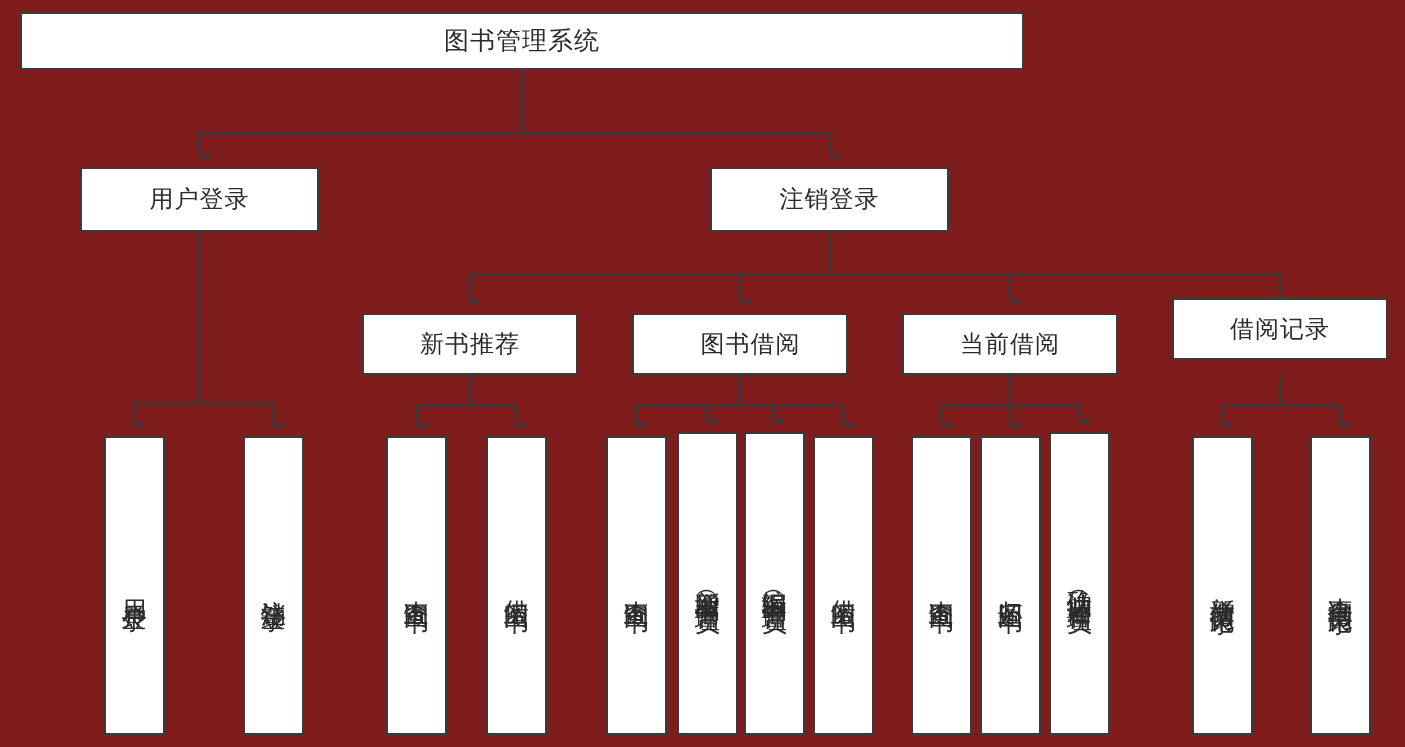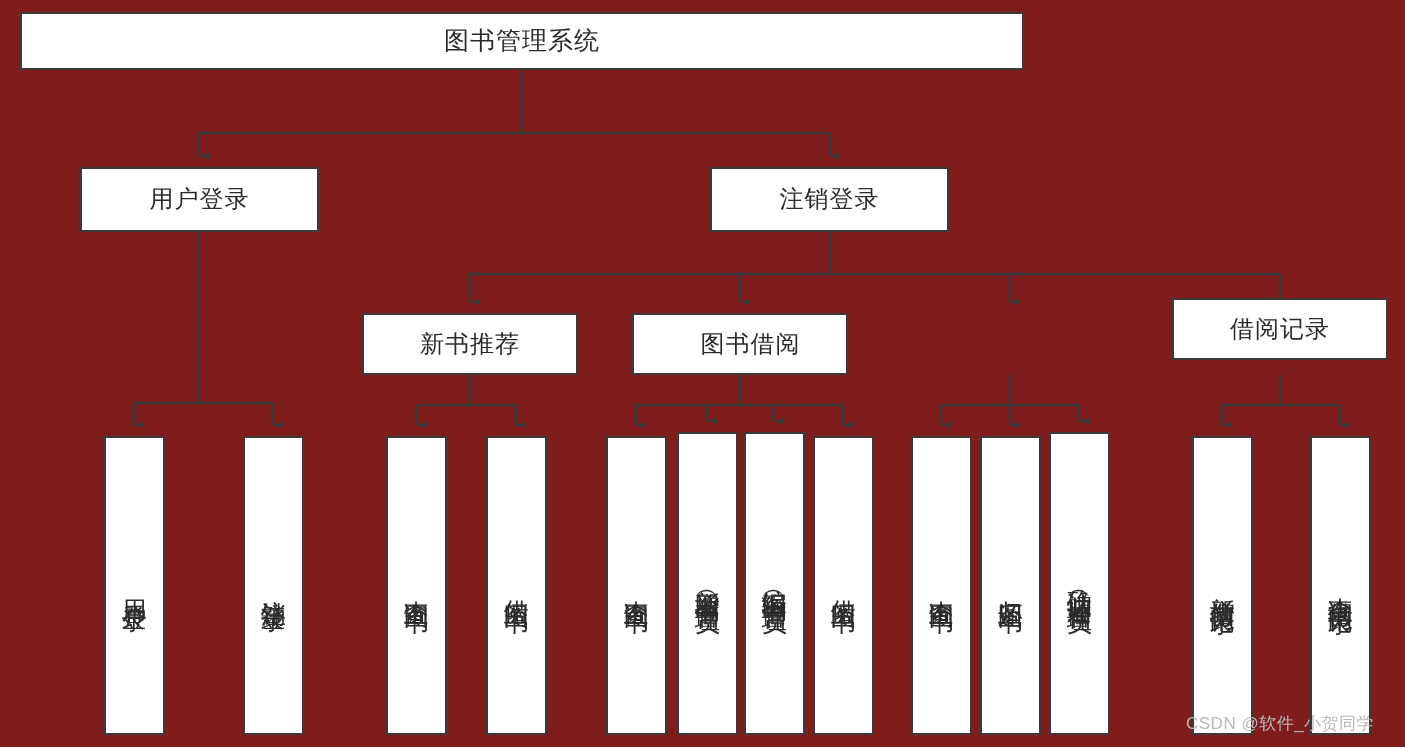"当前借阅" div.node { html: none -> <div> <span>当前借阅</span> </div> }
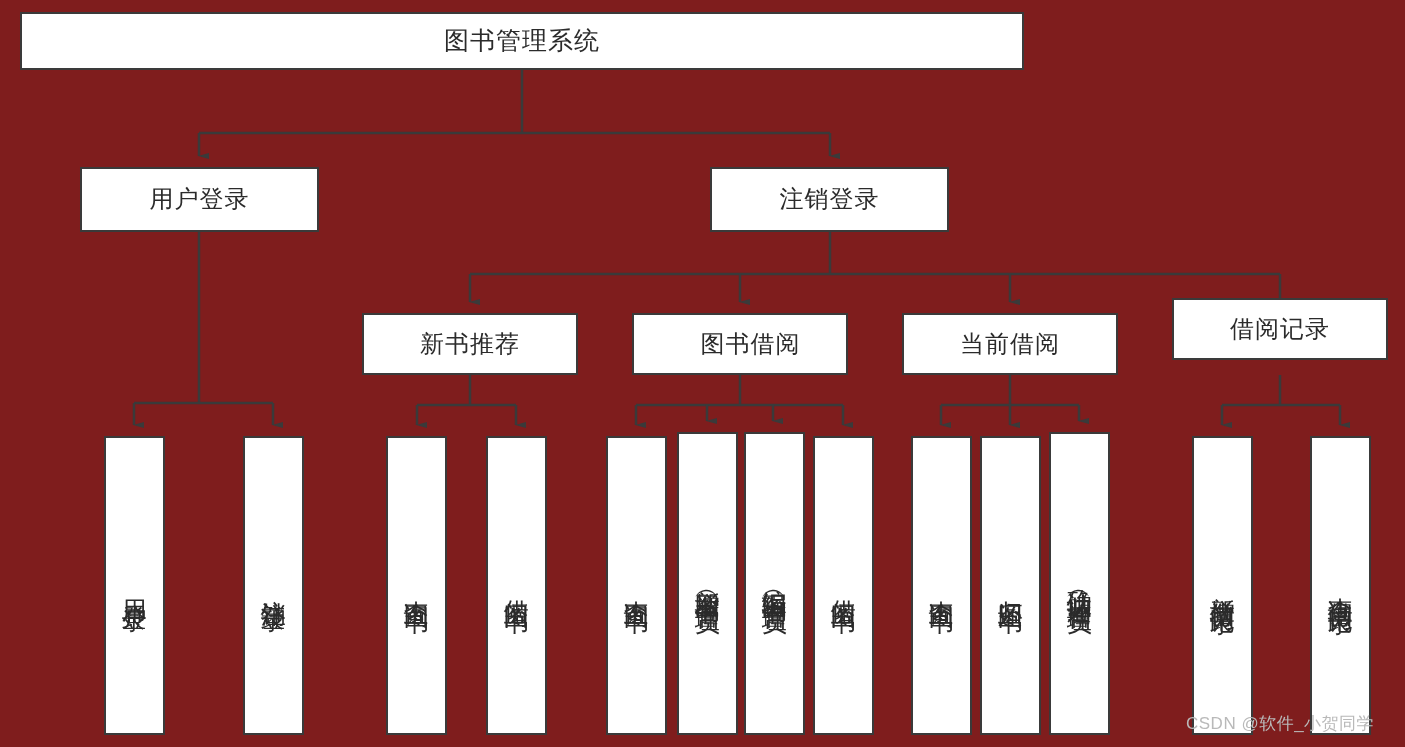"CSDN @软件_小贺同学" div.watermark { html: <div>CSDN @软件_小贺同学</div> -> none }
